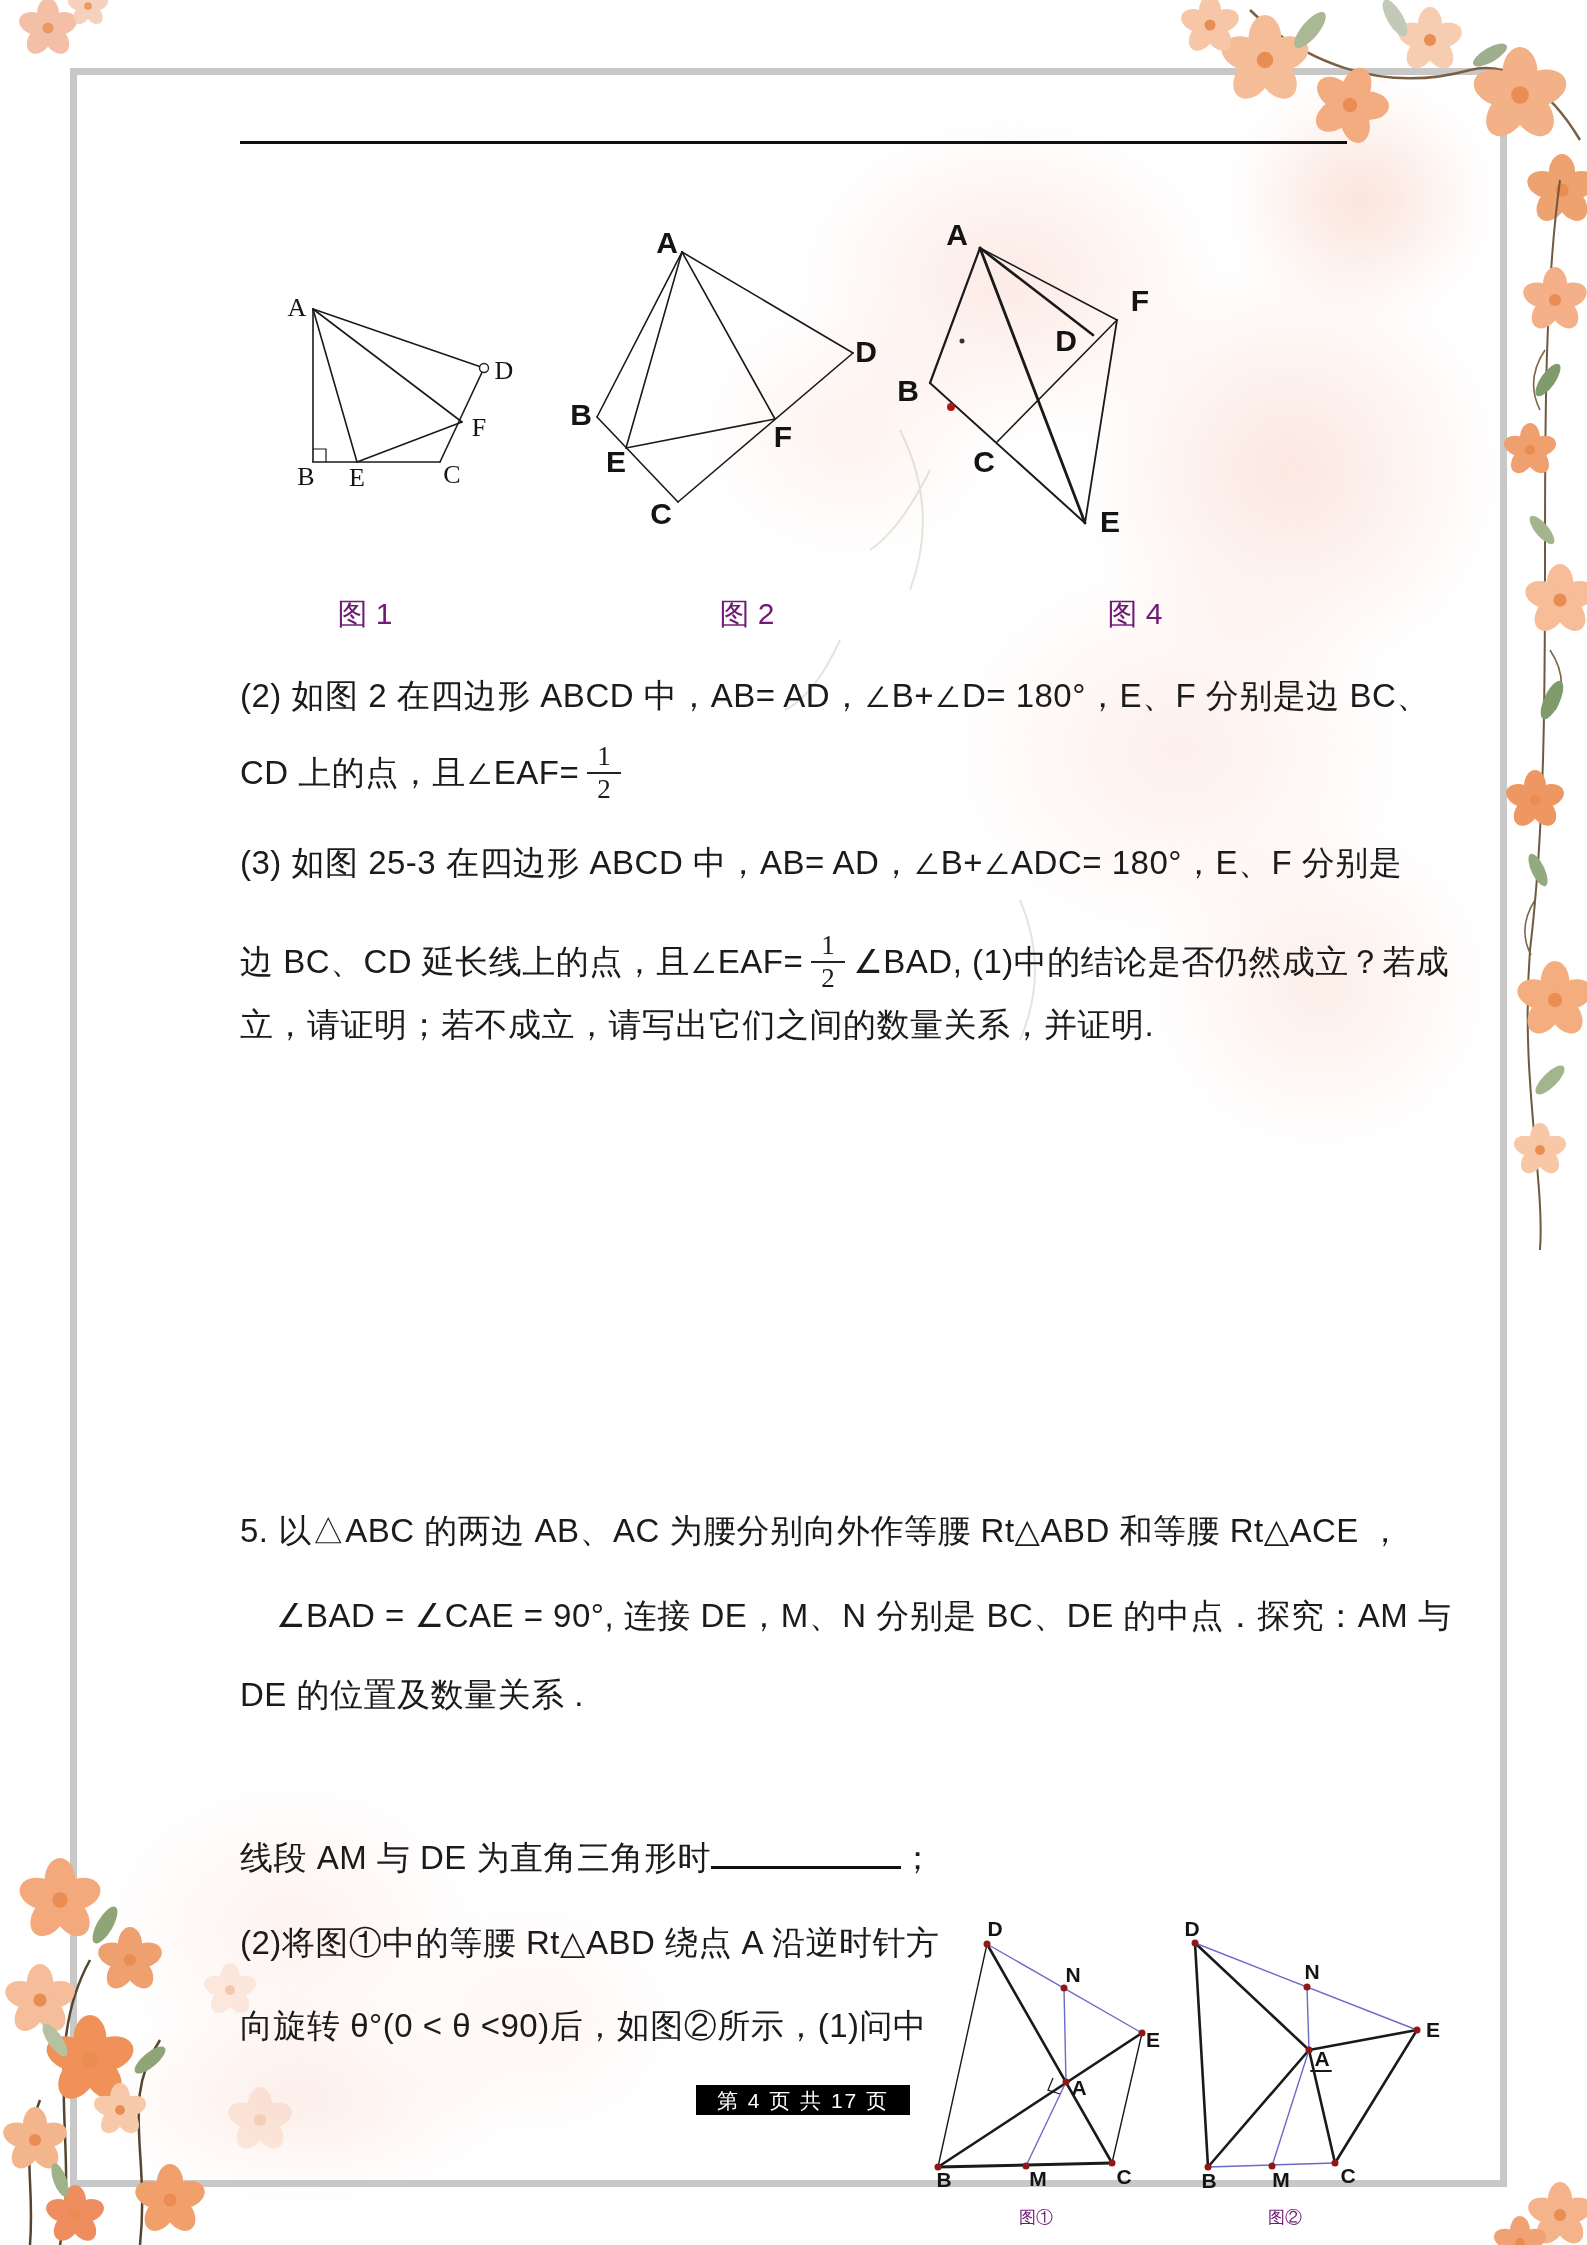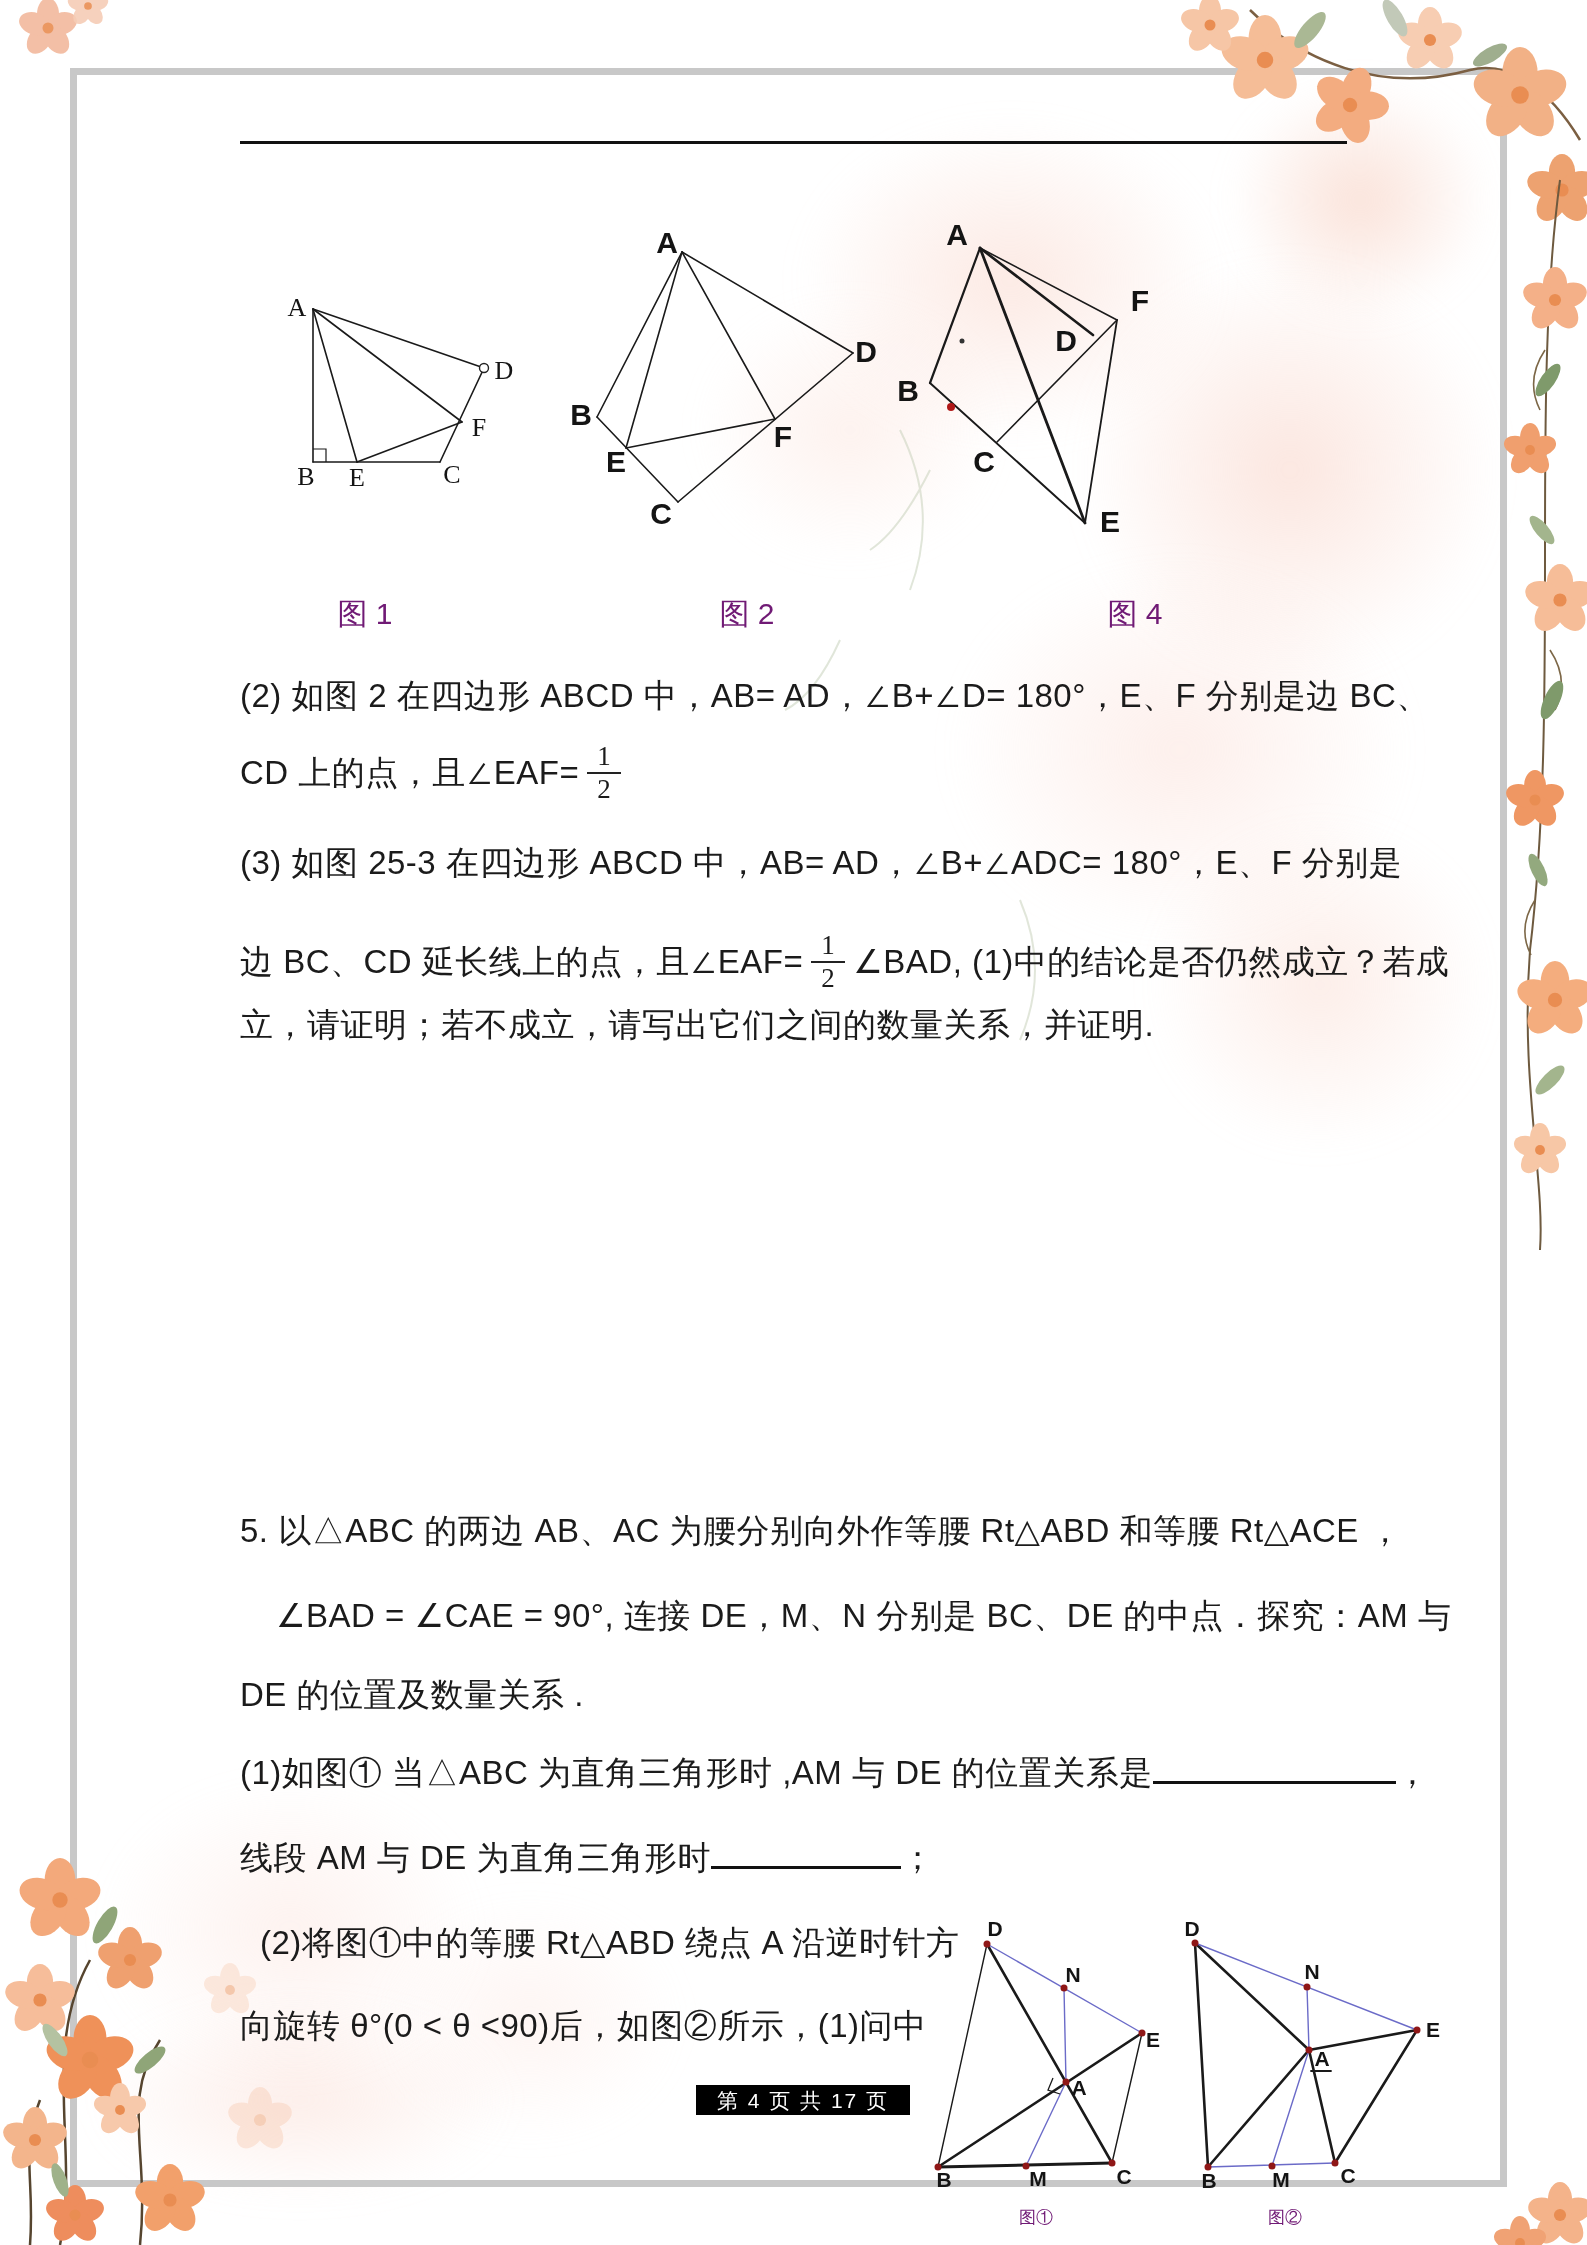"(1)如图① 当△ABC 为直角三角形时 ,AM 与" div.tline { html: <div> <span>(1)如图① 当△ABC 为直角三角形时 ,AM 与 DE 的位置关系是</span><span></span><span>，</span> </div> -> none }
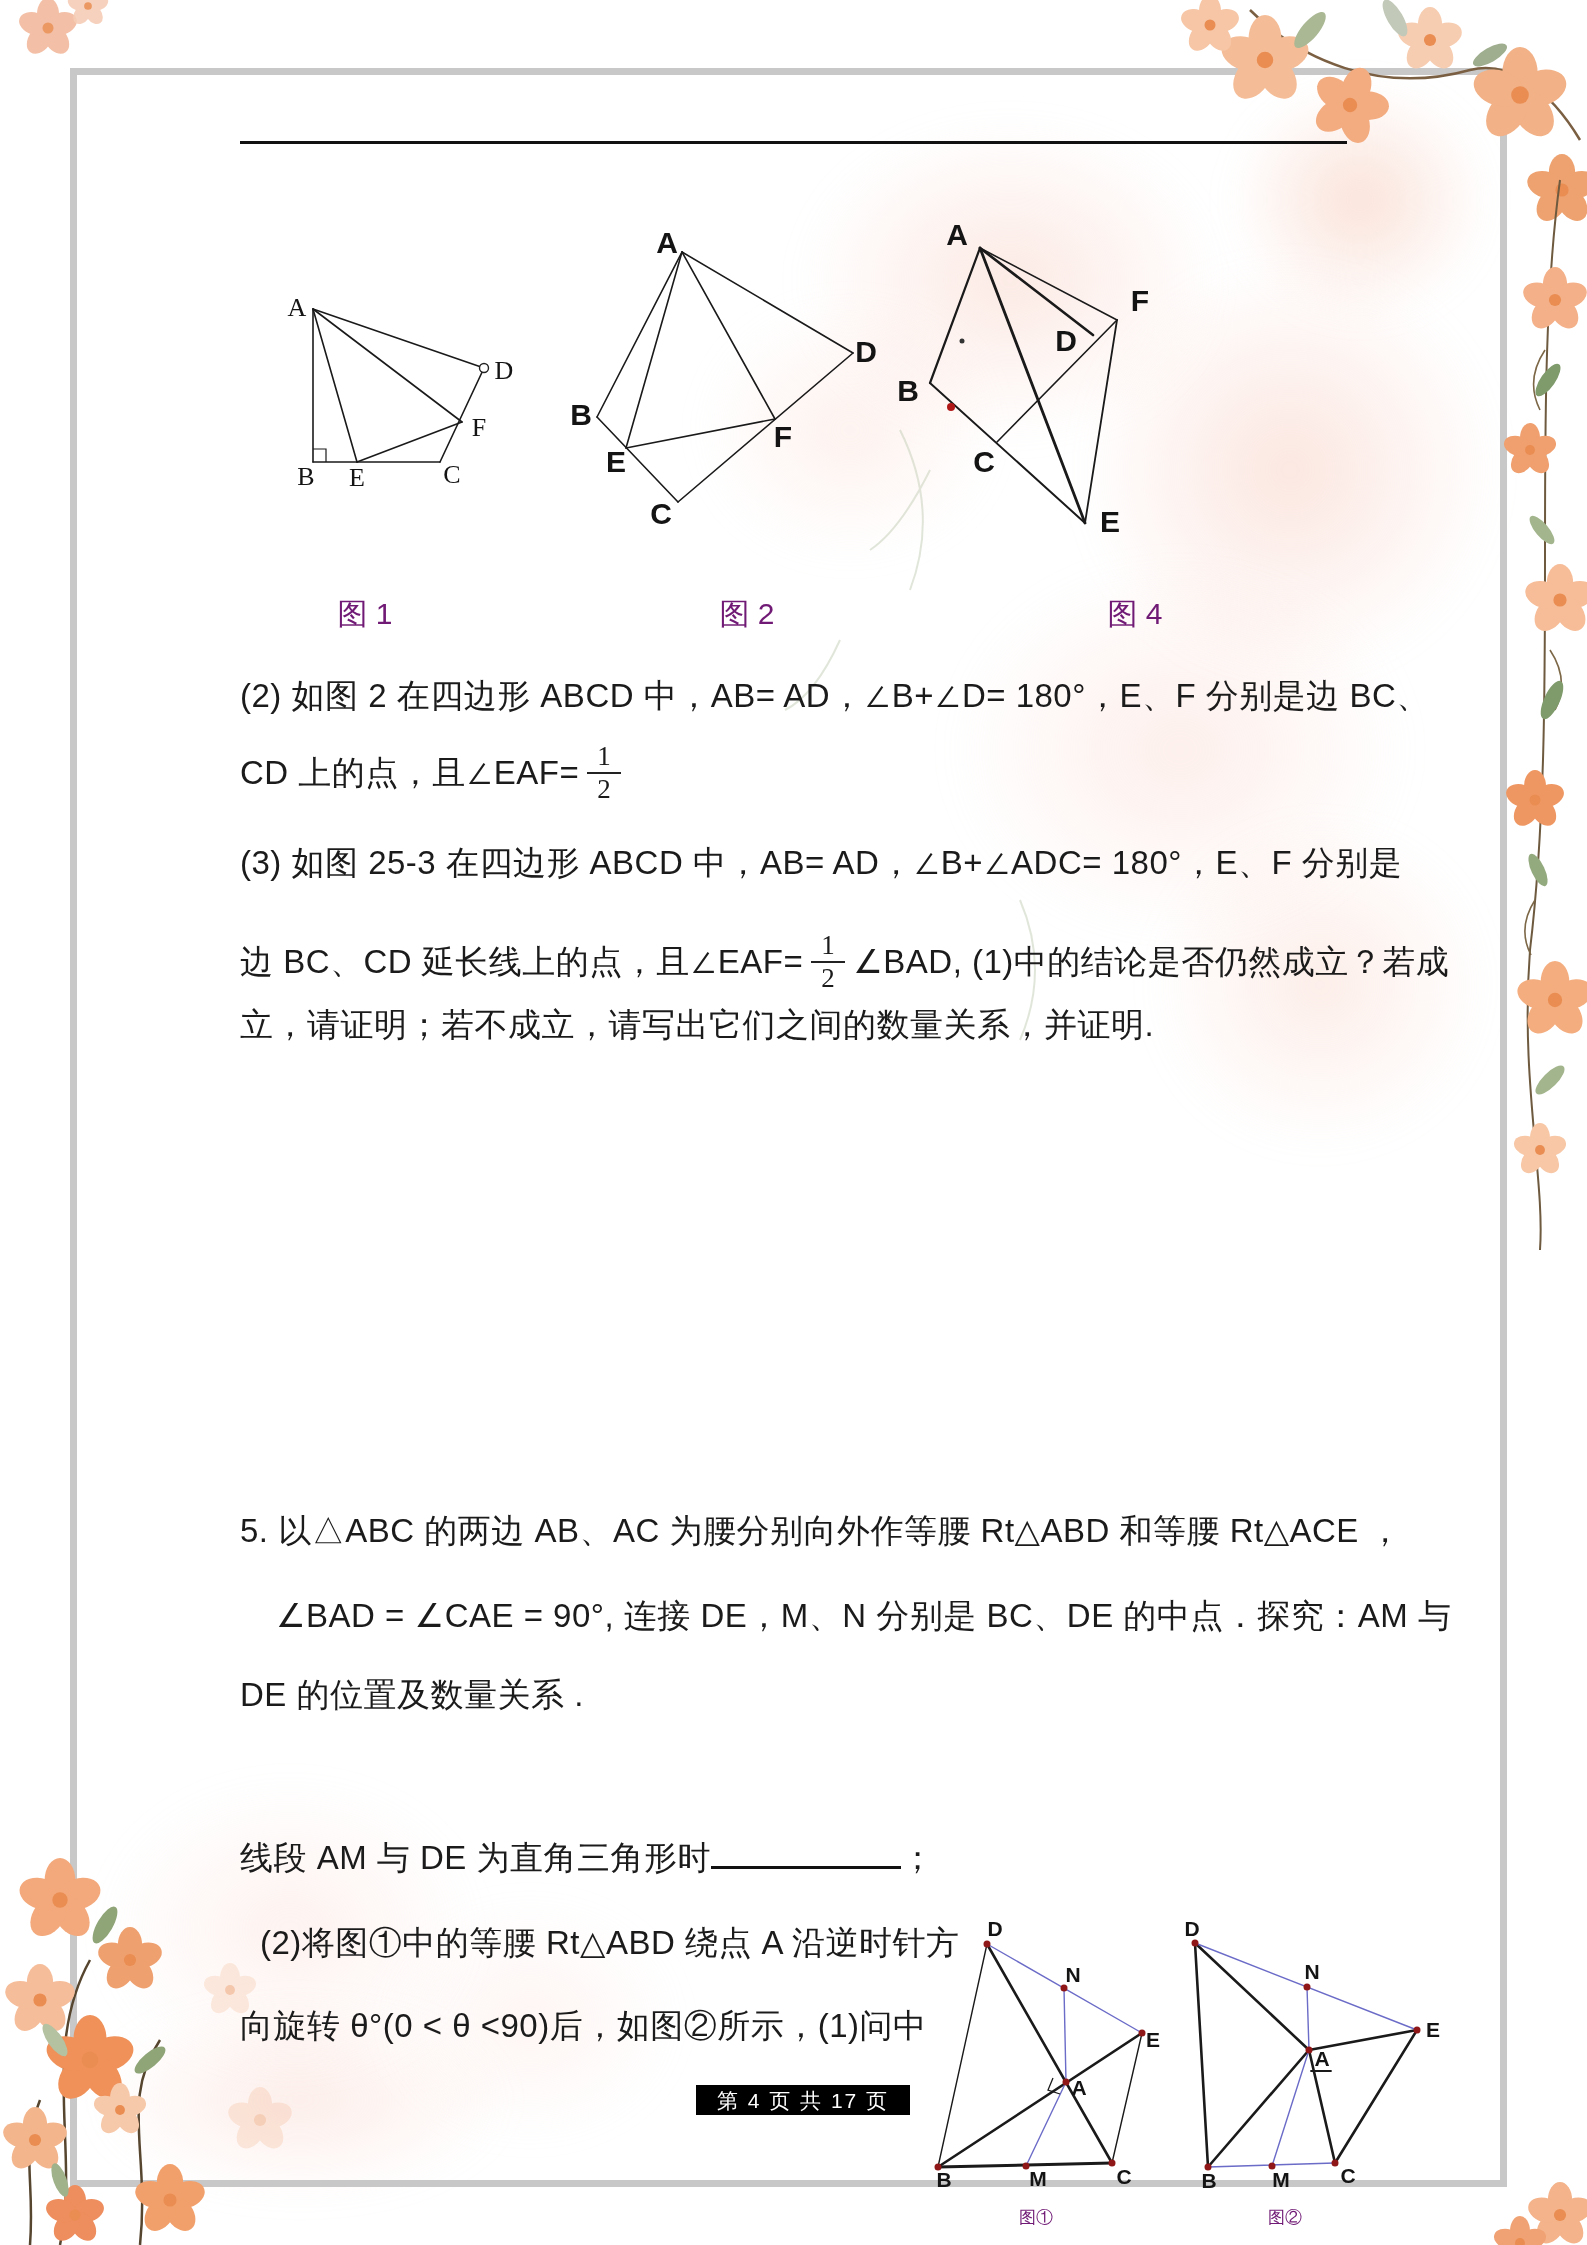"(2)将图①中的等腰 Rt△ABD 绕点 A 沿逆时针方" div.tline { margin-left: 20px -> none }
